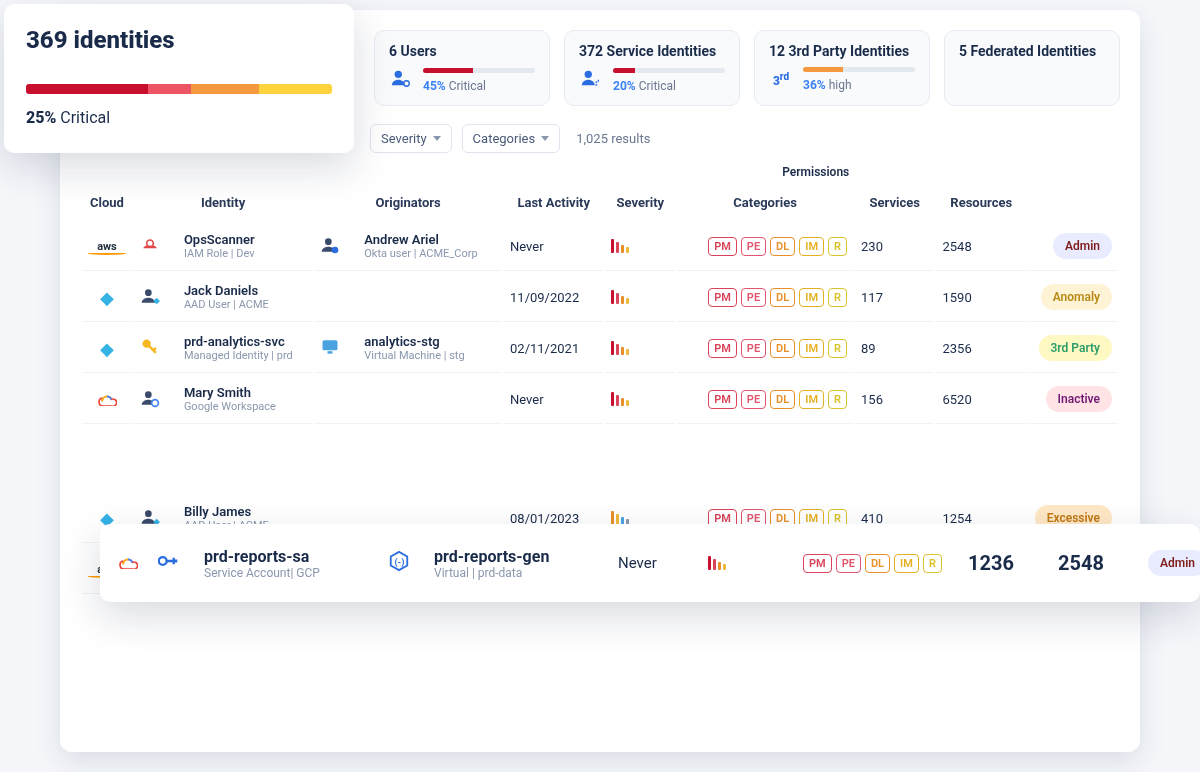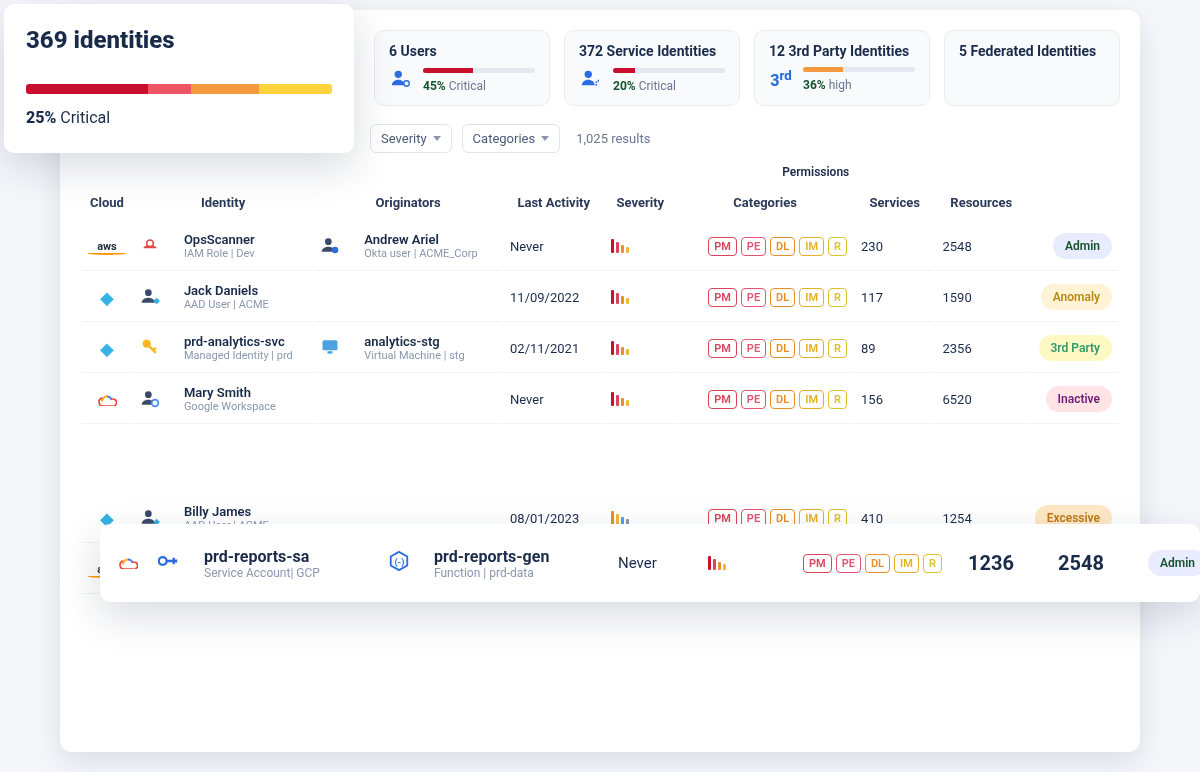"45%" .stat-card .pct b { color: #14532d -> #3b82f6 }
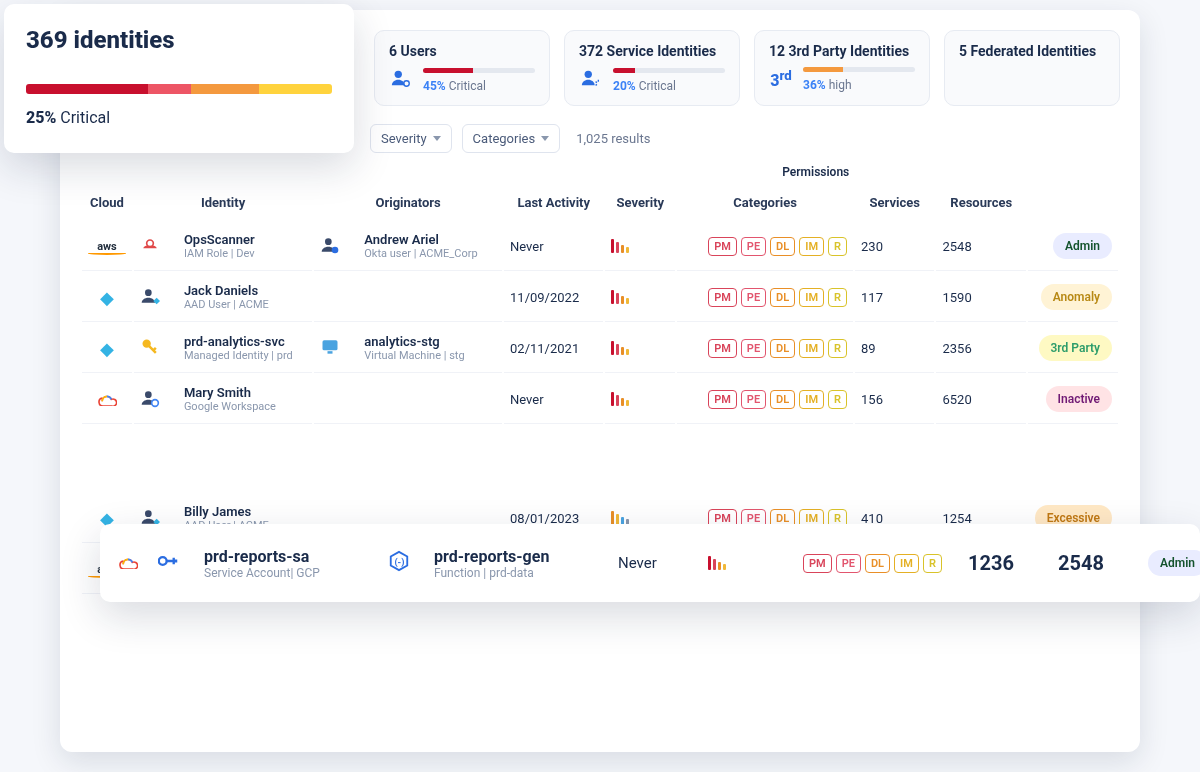"3rd" div.icon { font-size: 16px -> 12px }
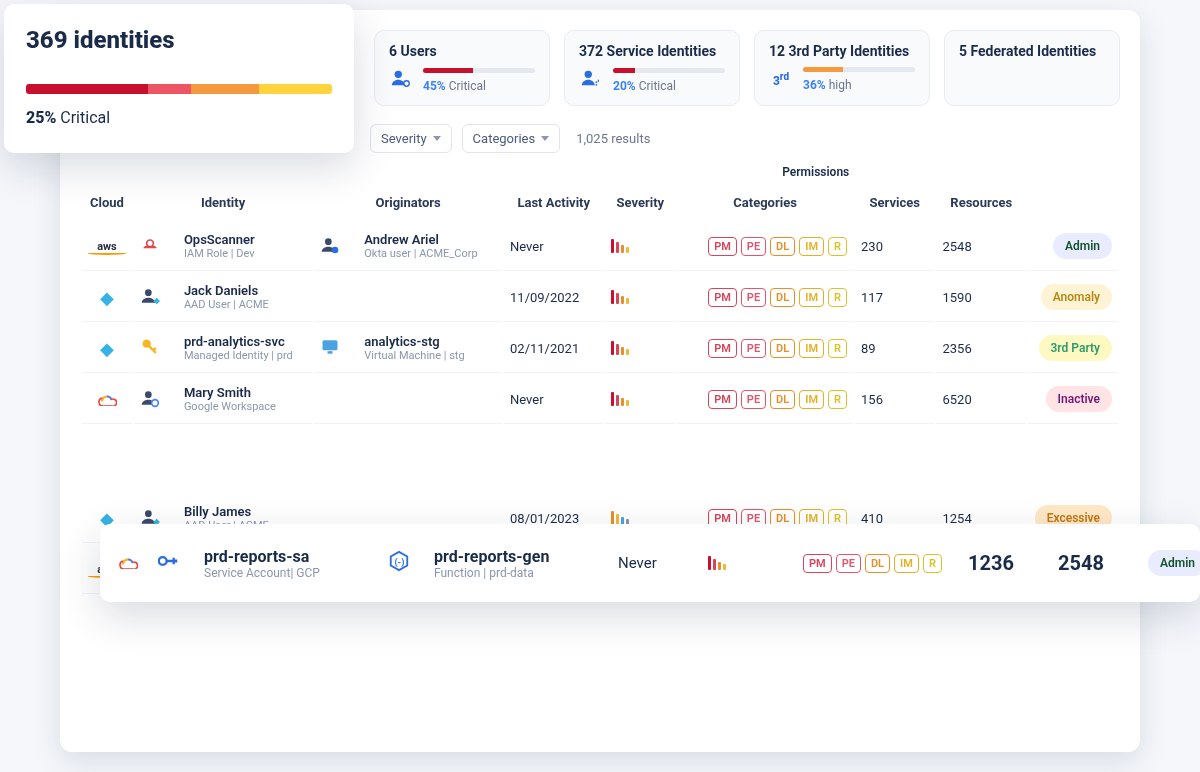"Admin" .tag-Admin { color: #14532d -> #7f1d1d }
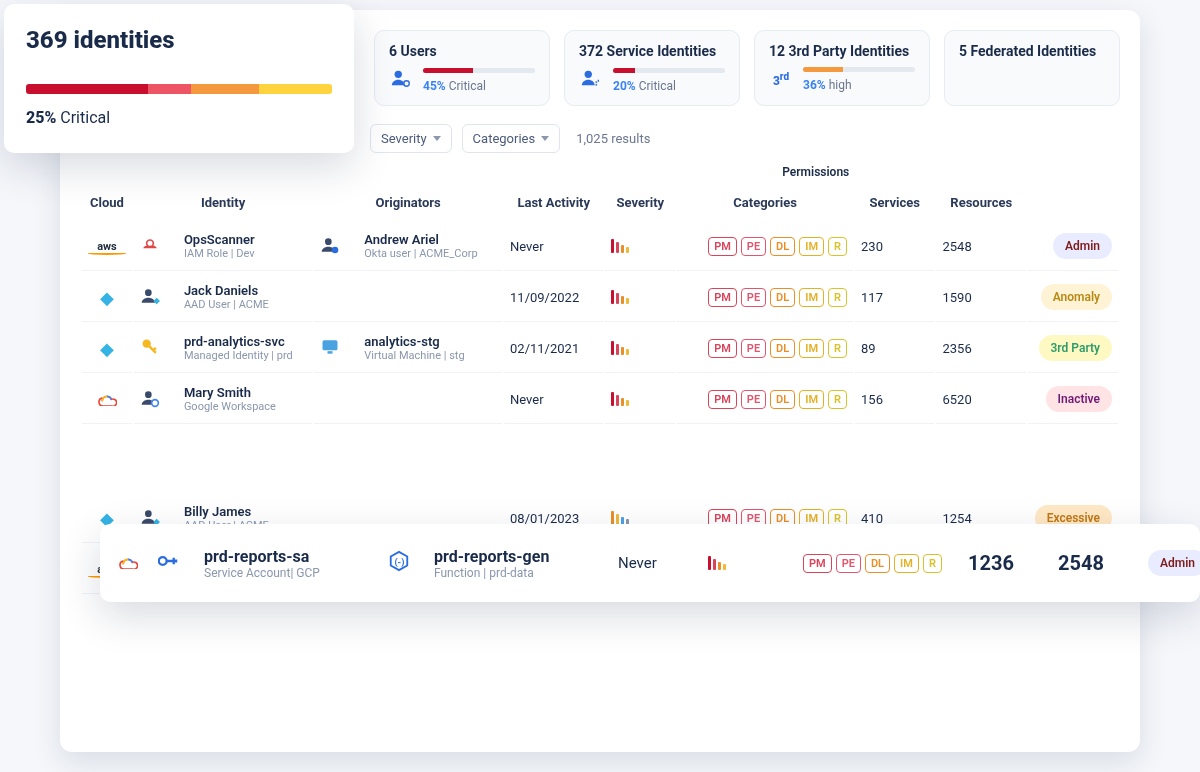"Function | prd-data" div.identity-sub { text: Function -> Virtual }
